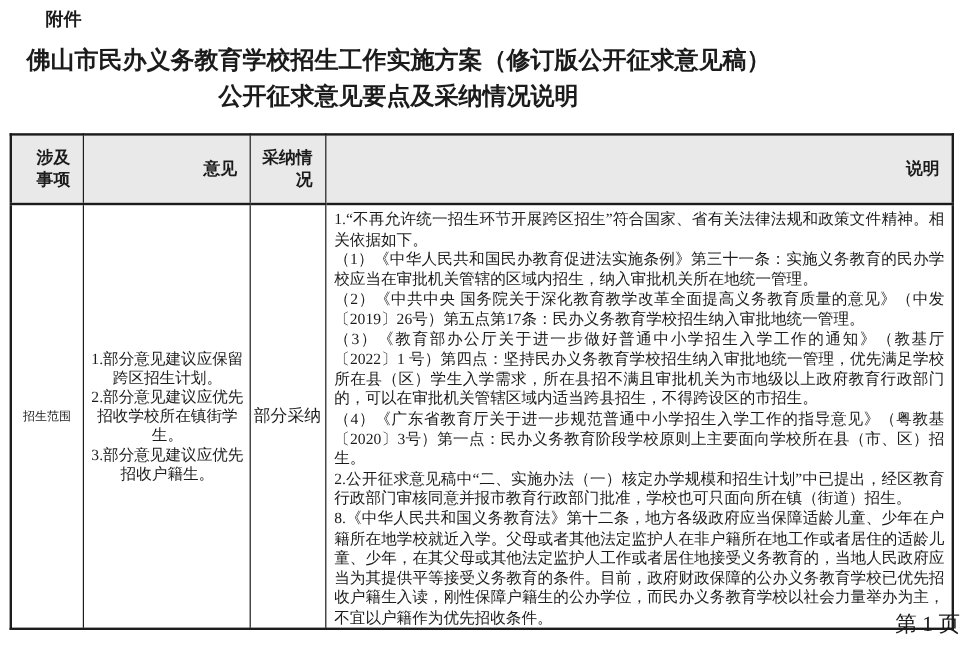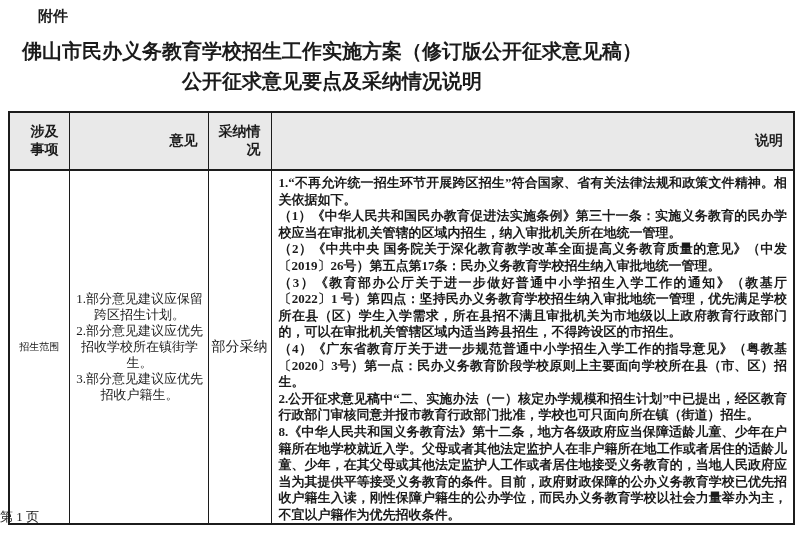"1.“不再允许统一招生环节开展跨区招生”符合国家、省有关法律法规和政策文件精神。" td.cell-explanation p { font-weight: bold -> none }
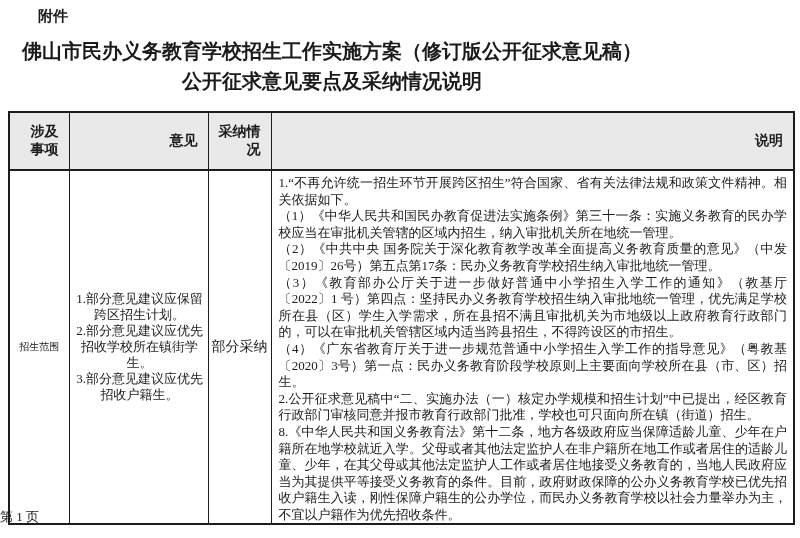"第 1 页" .page-footer { font-size: 13px -> 18px; text-align: left -> right }
